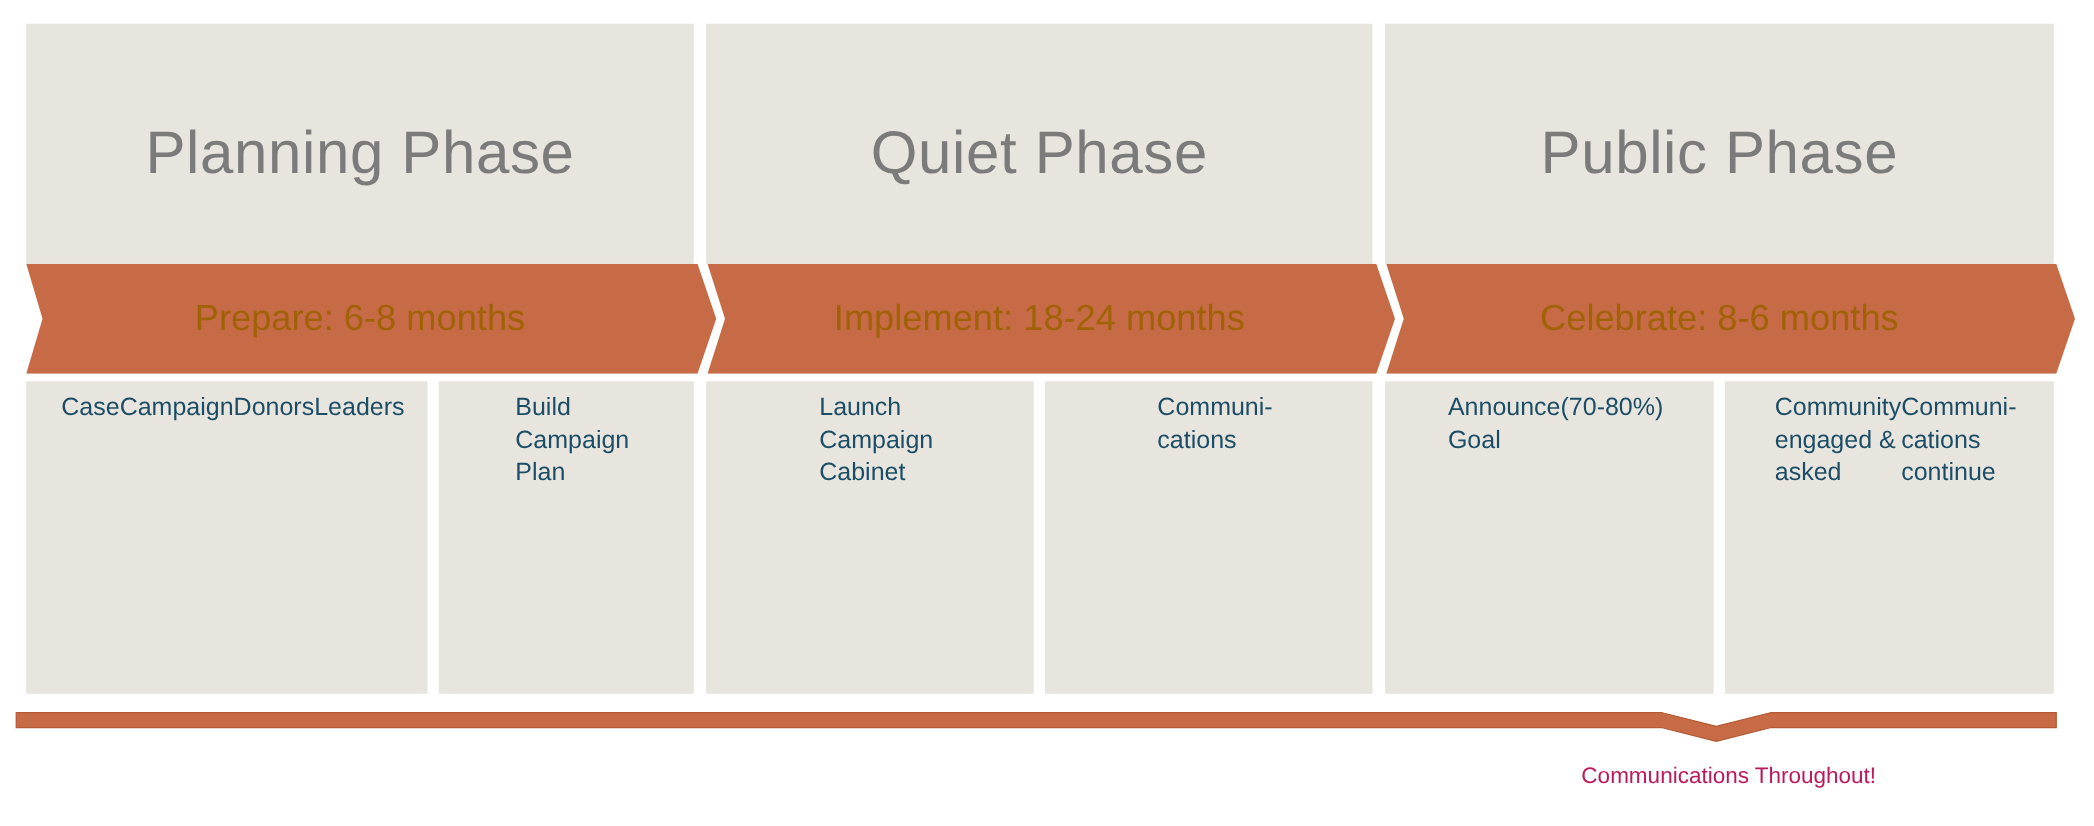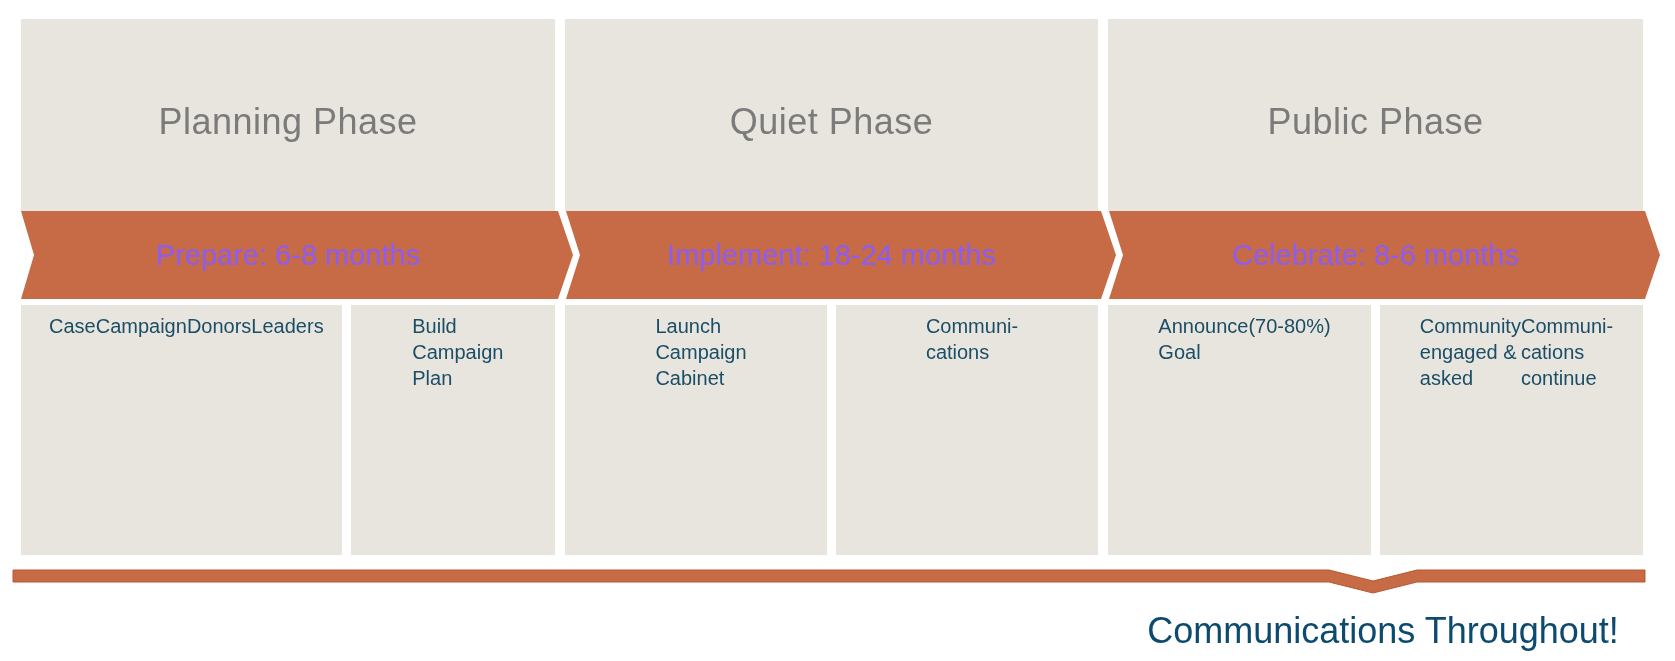"Planning Phase" .phase-title { font-size: 36px -> 48px }
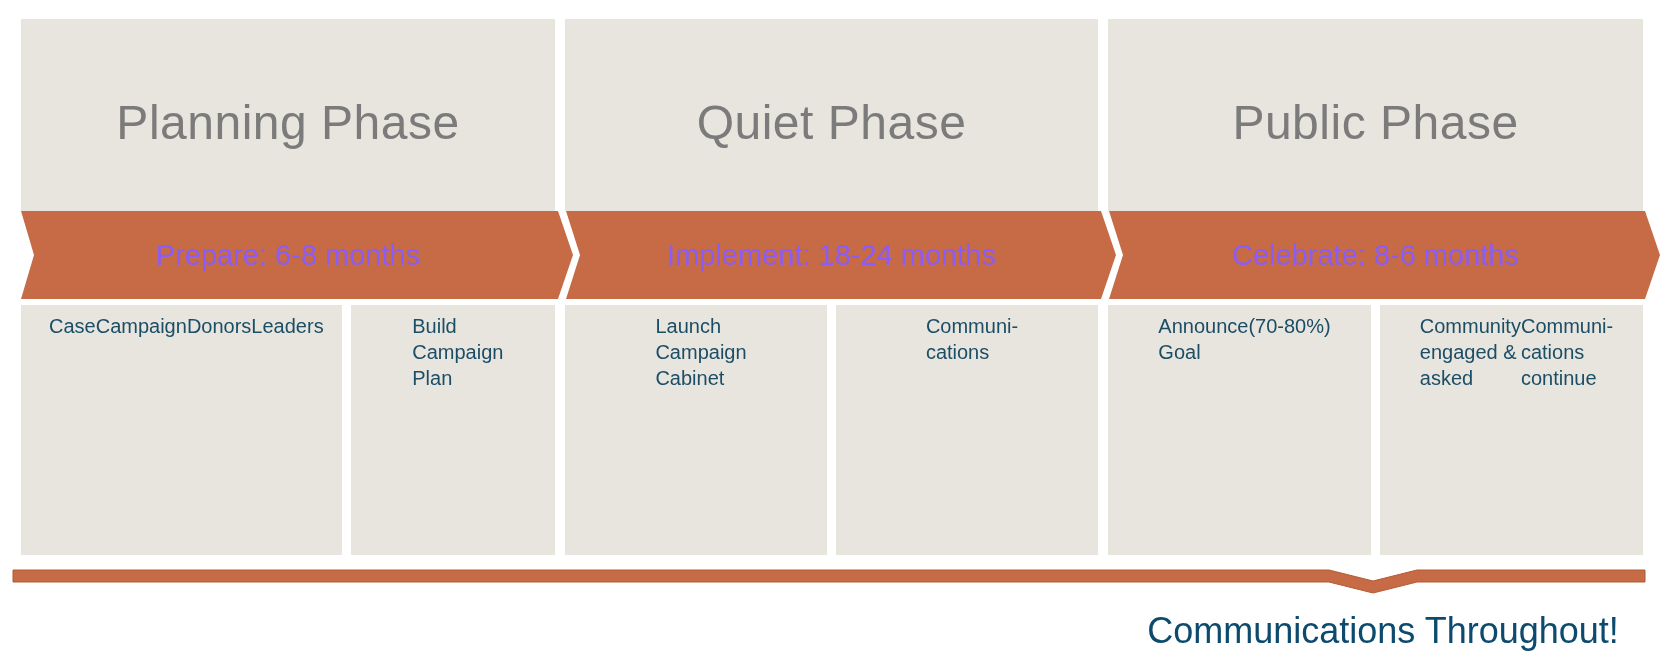"Prepare: 6-8 months" .banner-label { color: #8b5cf6 -> #a16207 }
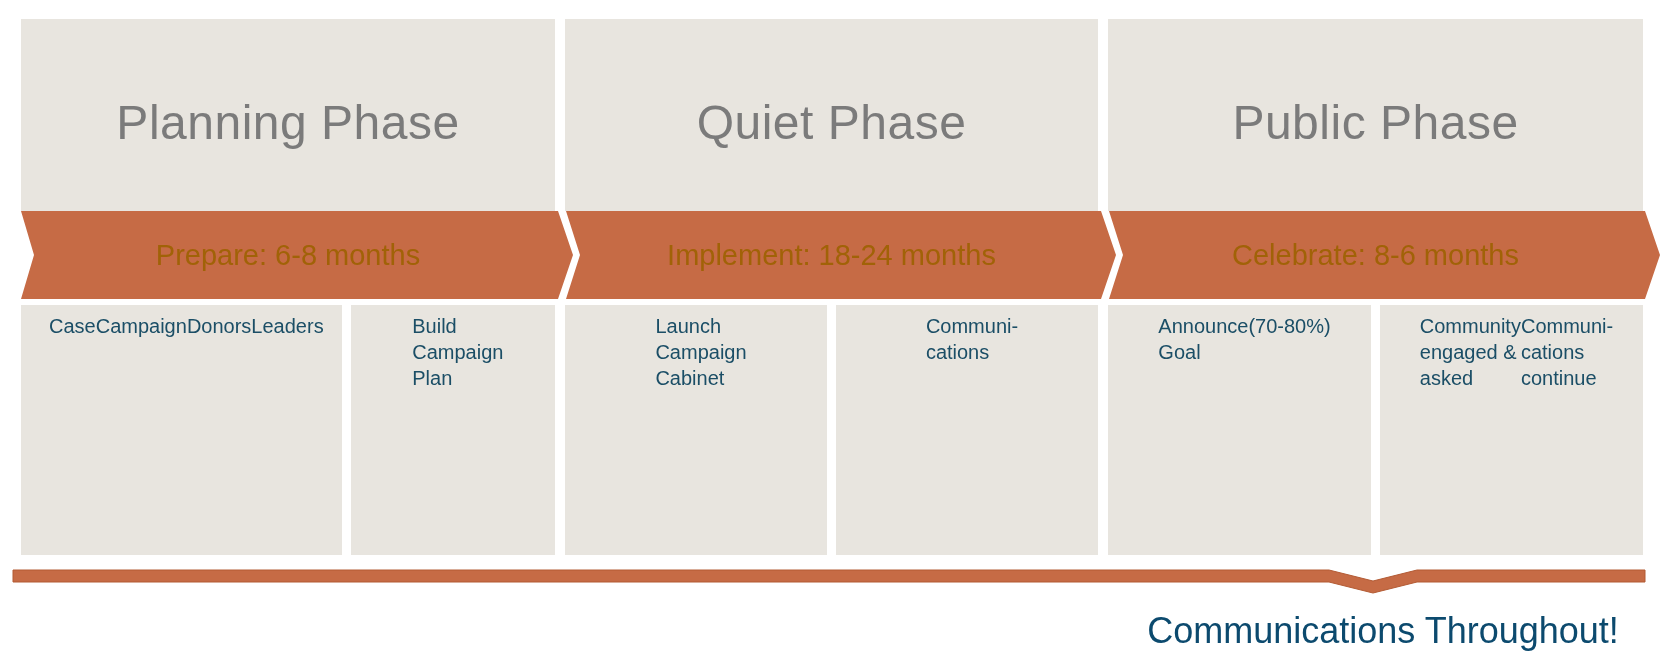"Communications Throughout!" .footer-label { color: #0c4a6e -> #be185d; font-size: 36px -> 18px }
